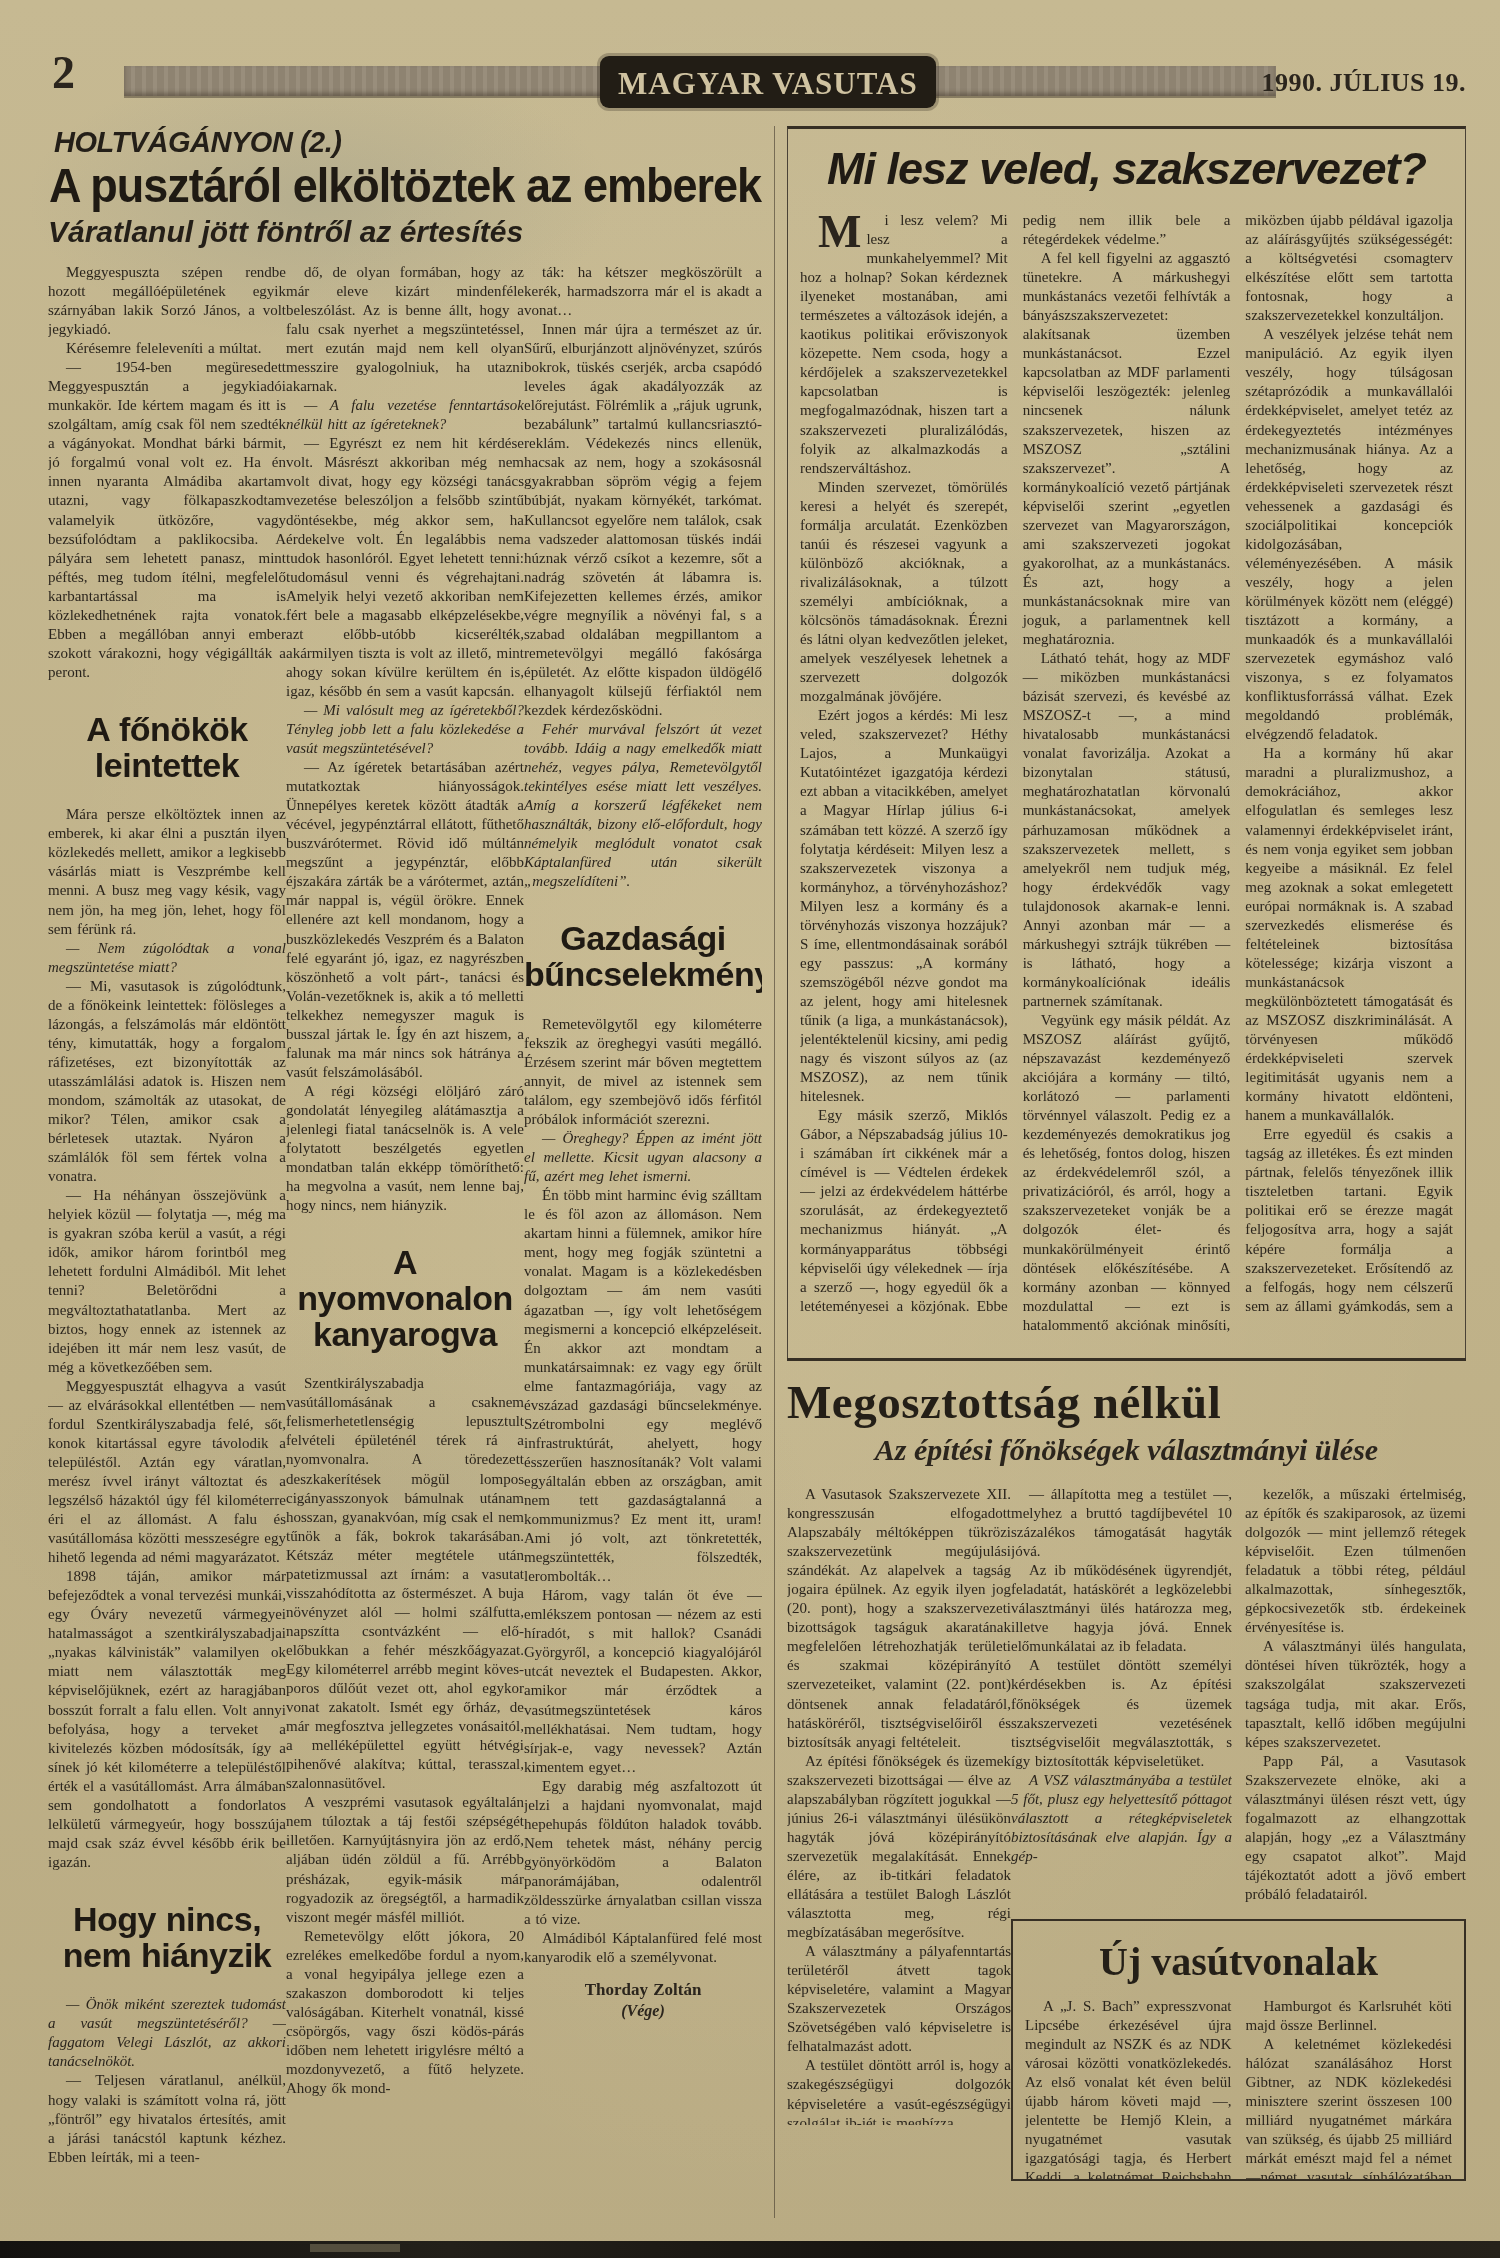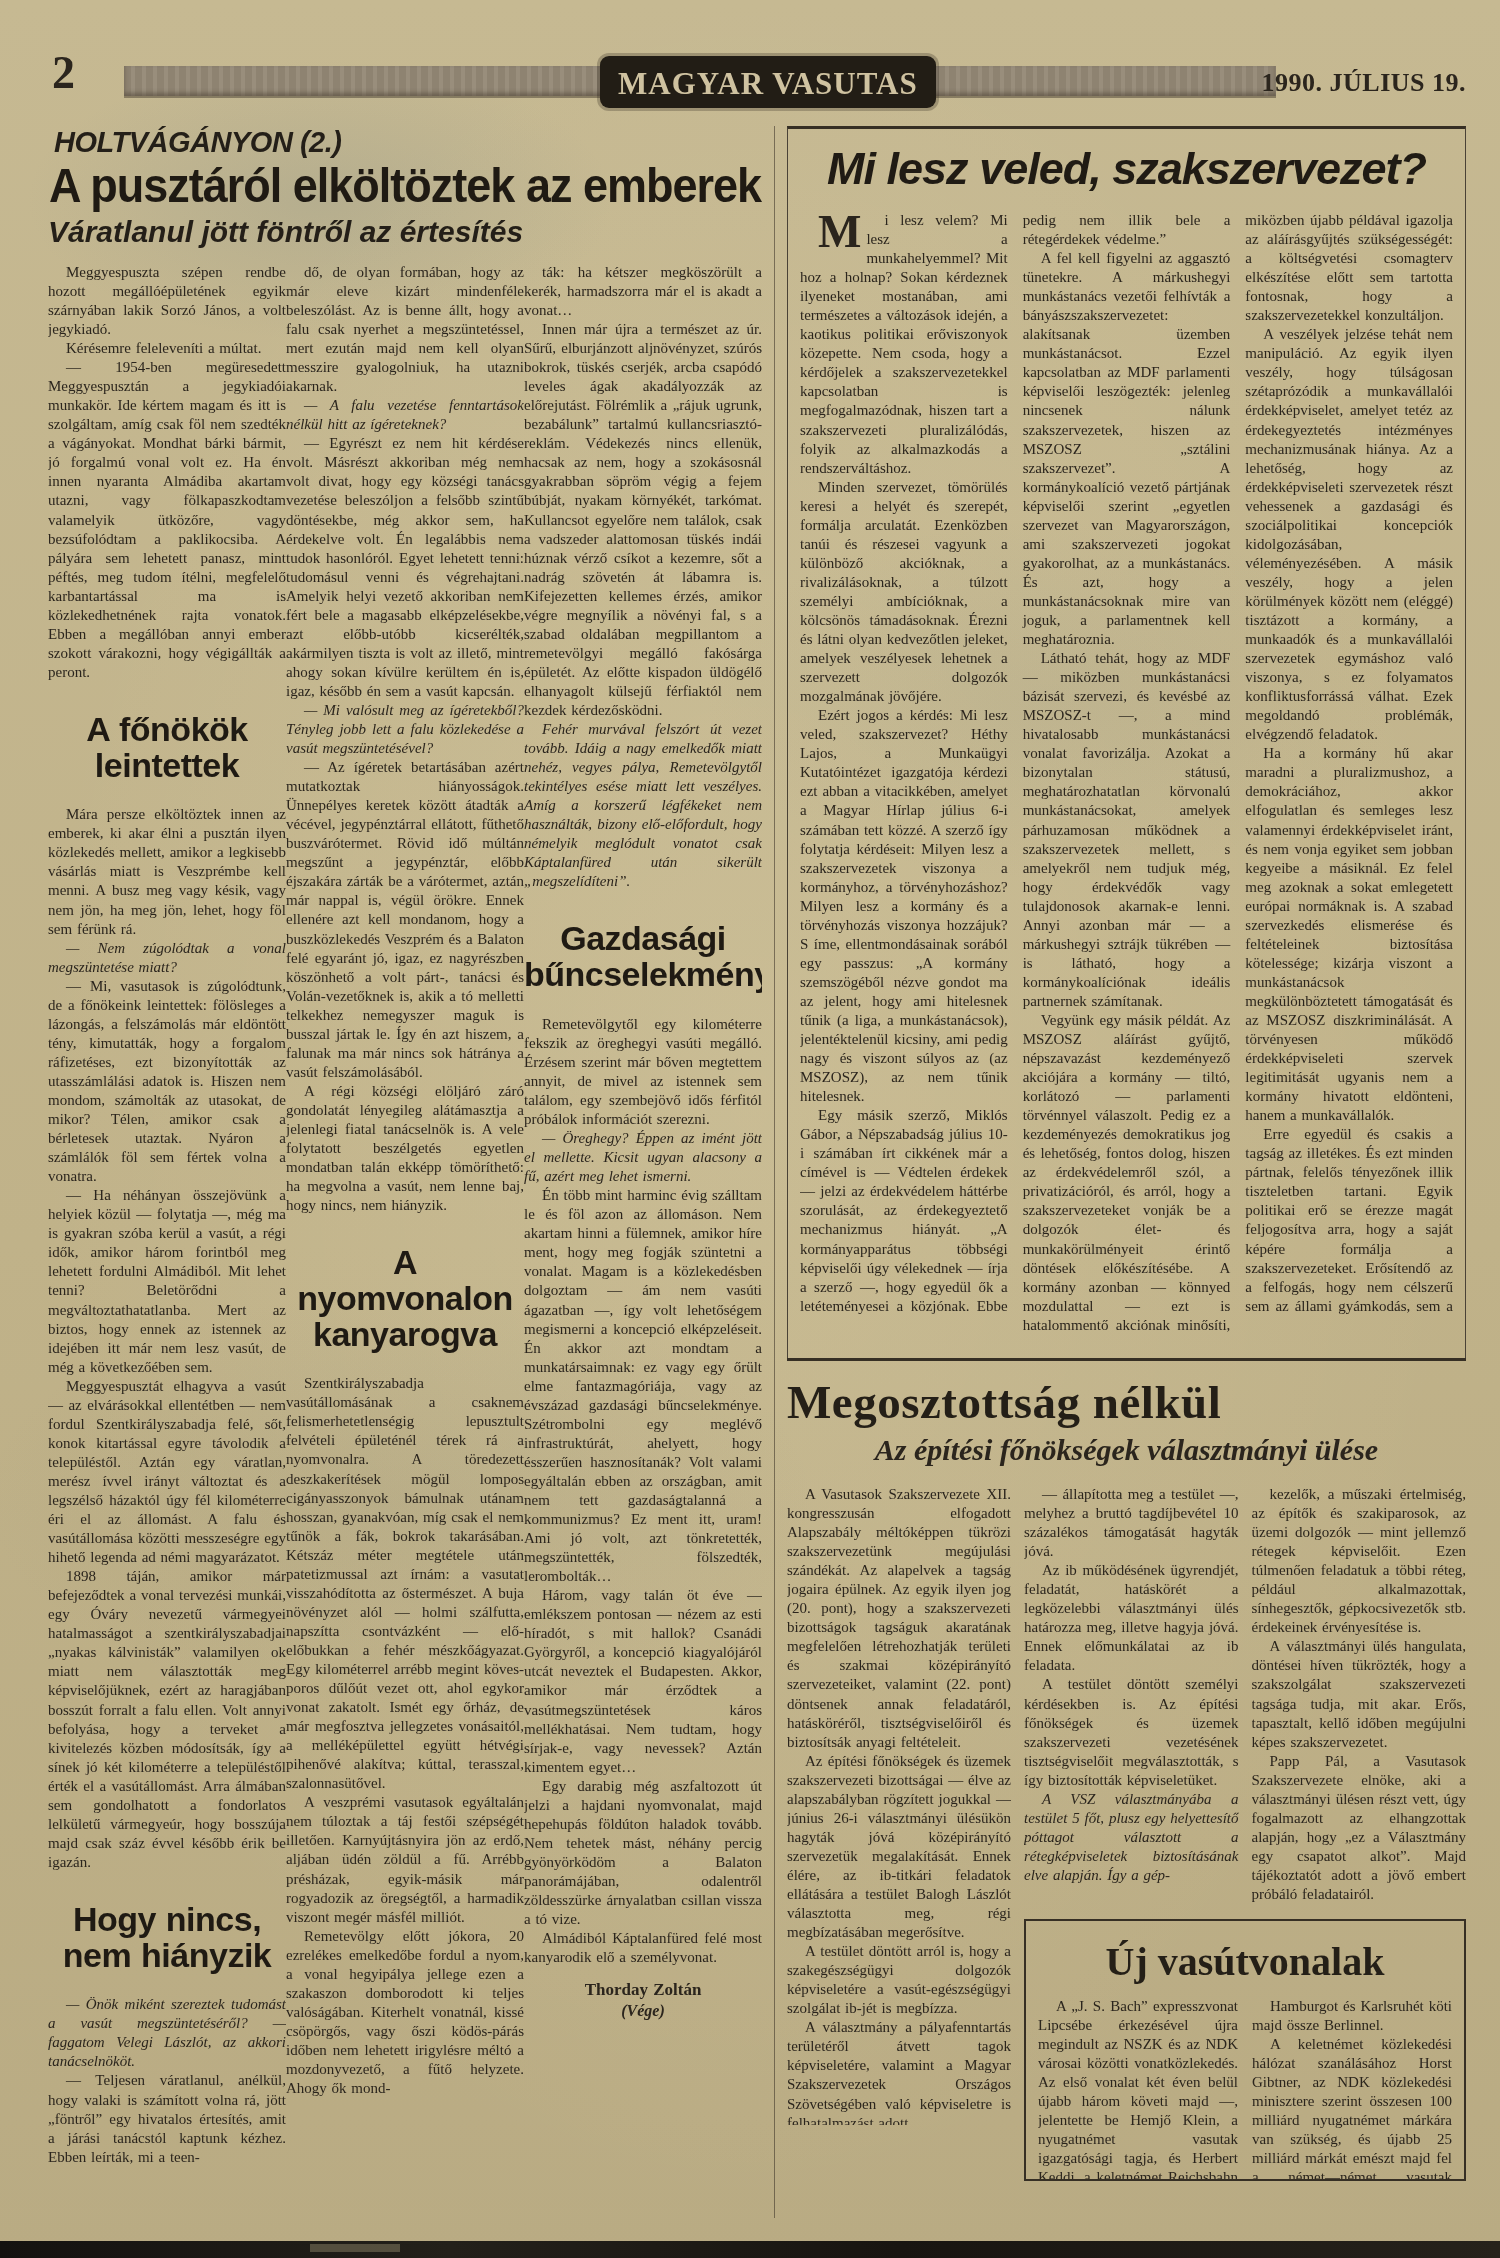"A Vasutasok Szakszervezete XII." .committee-row { gap: 13px -> none }
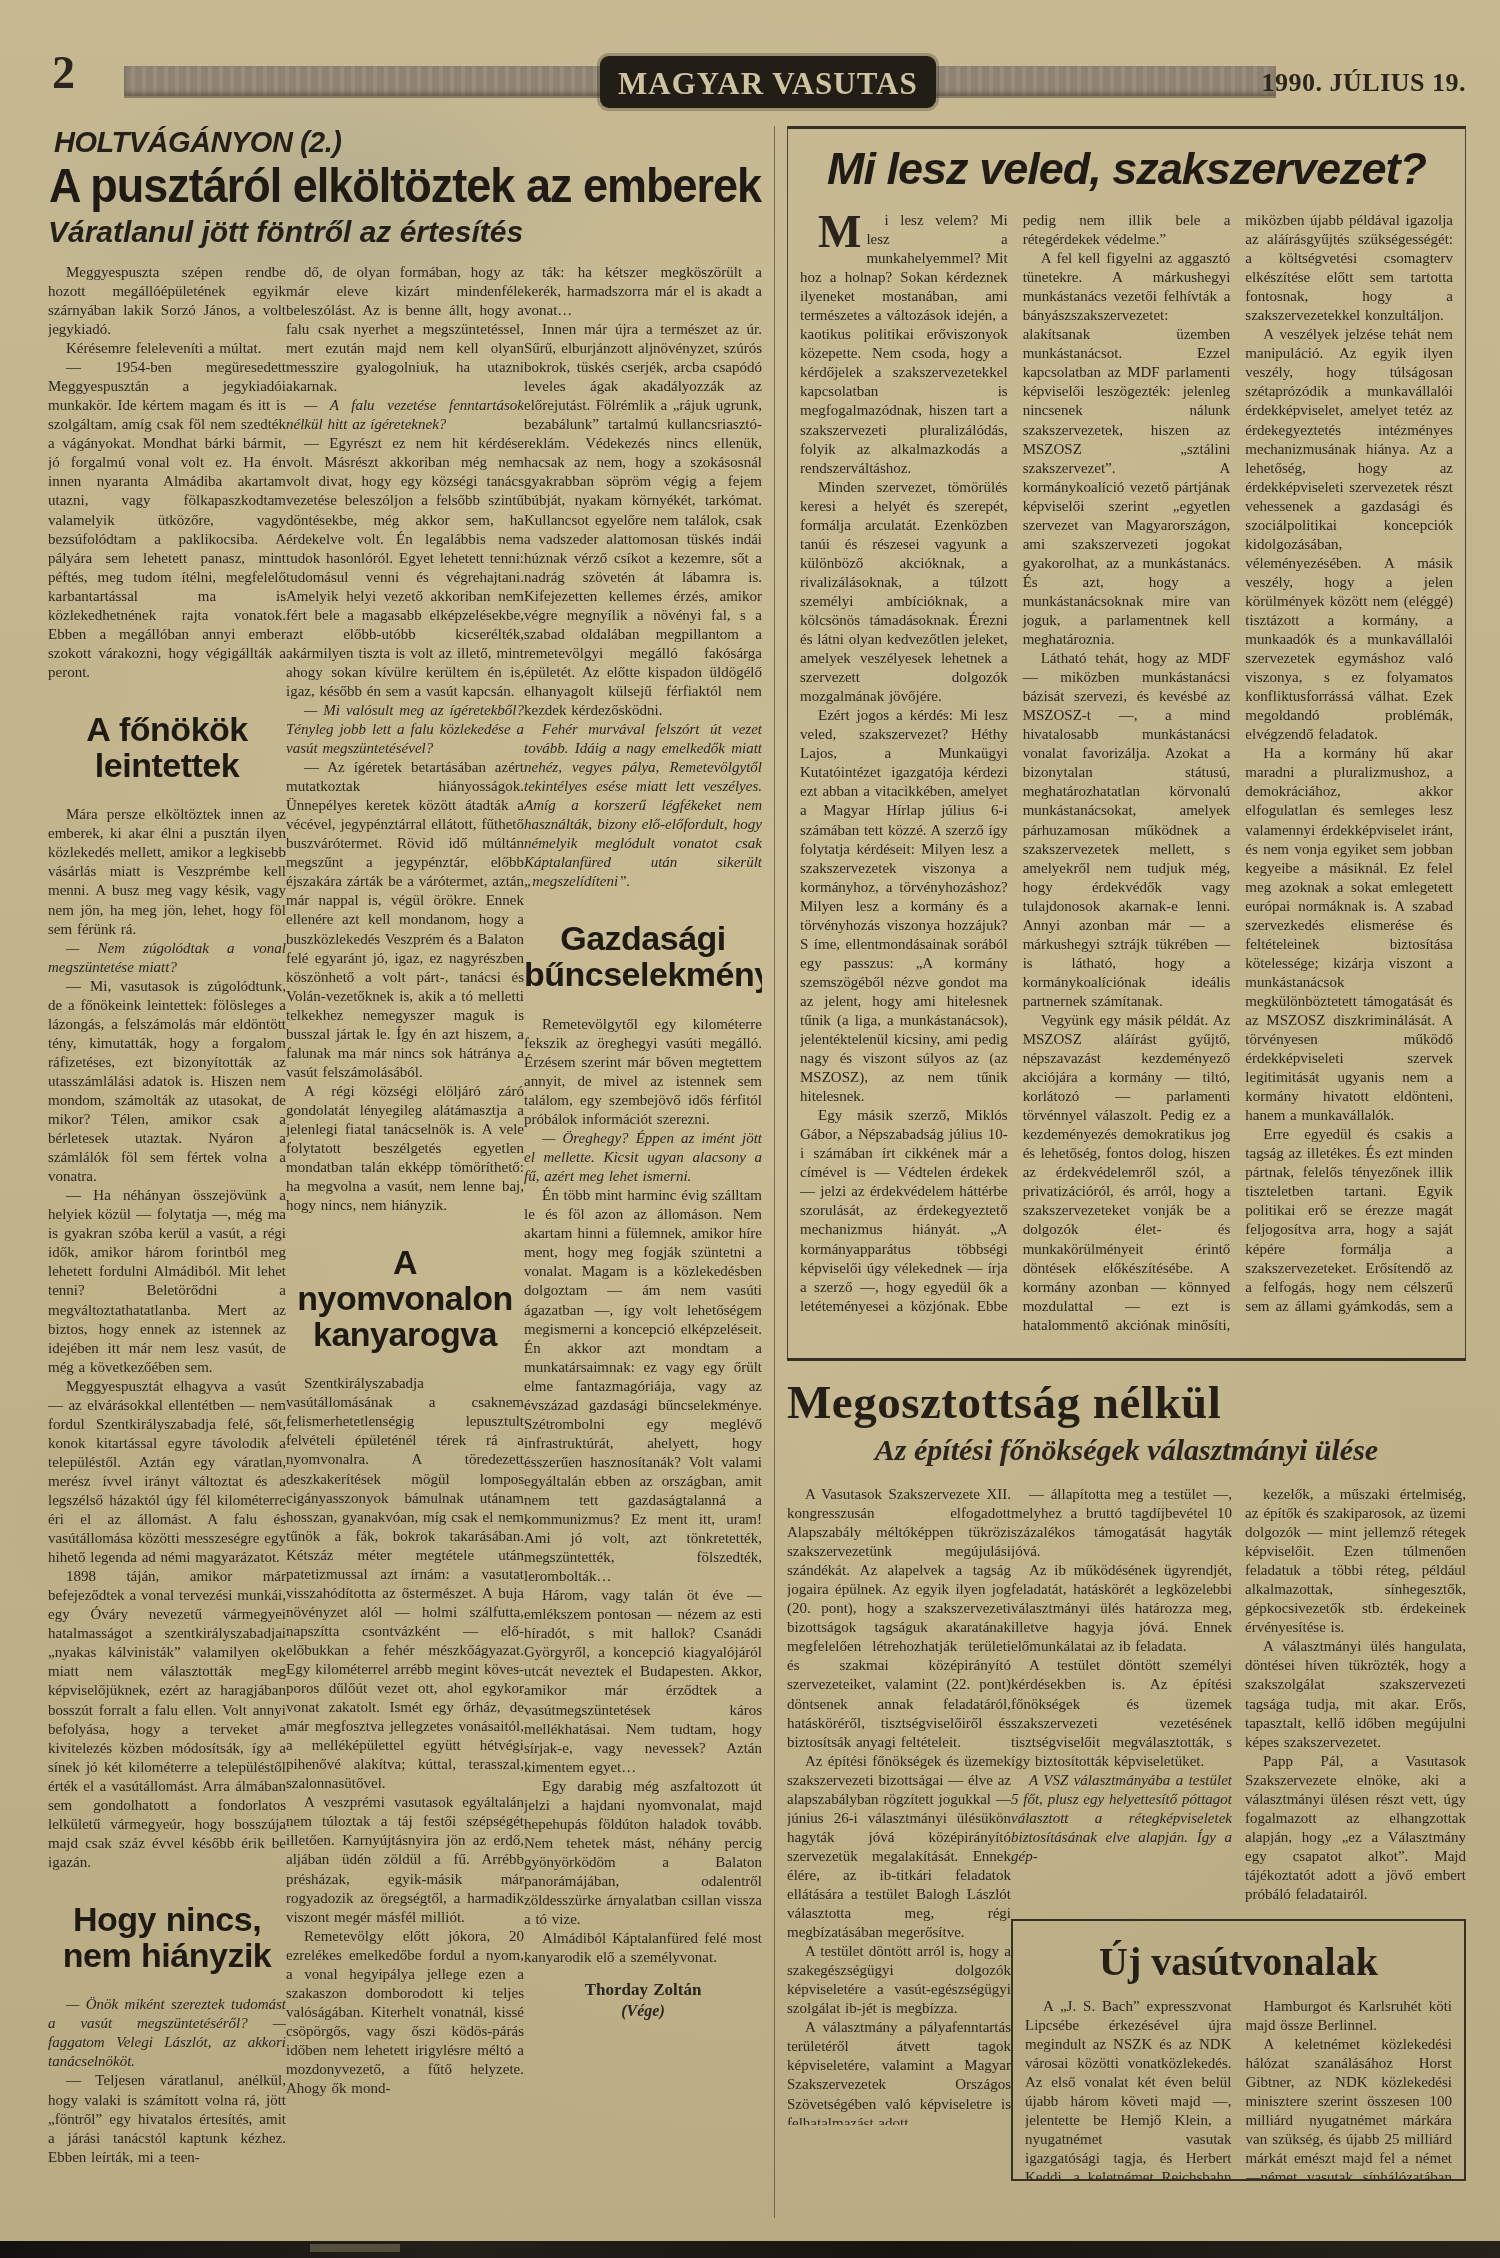"A testület döntött arról is," p.bp { order: before "A választmány a pályafenntartás" -> after "A választmány a pályafenntartás" }
